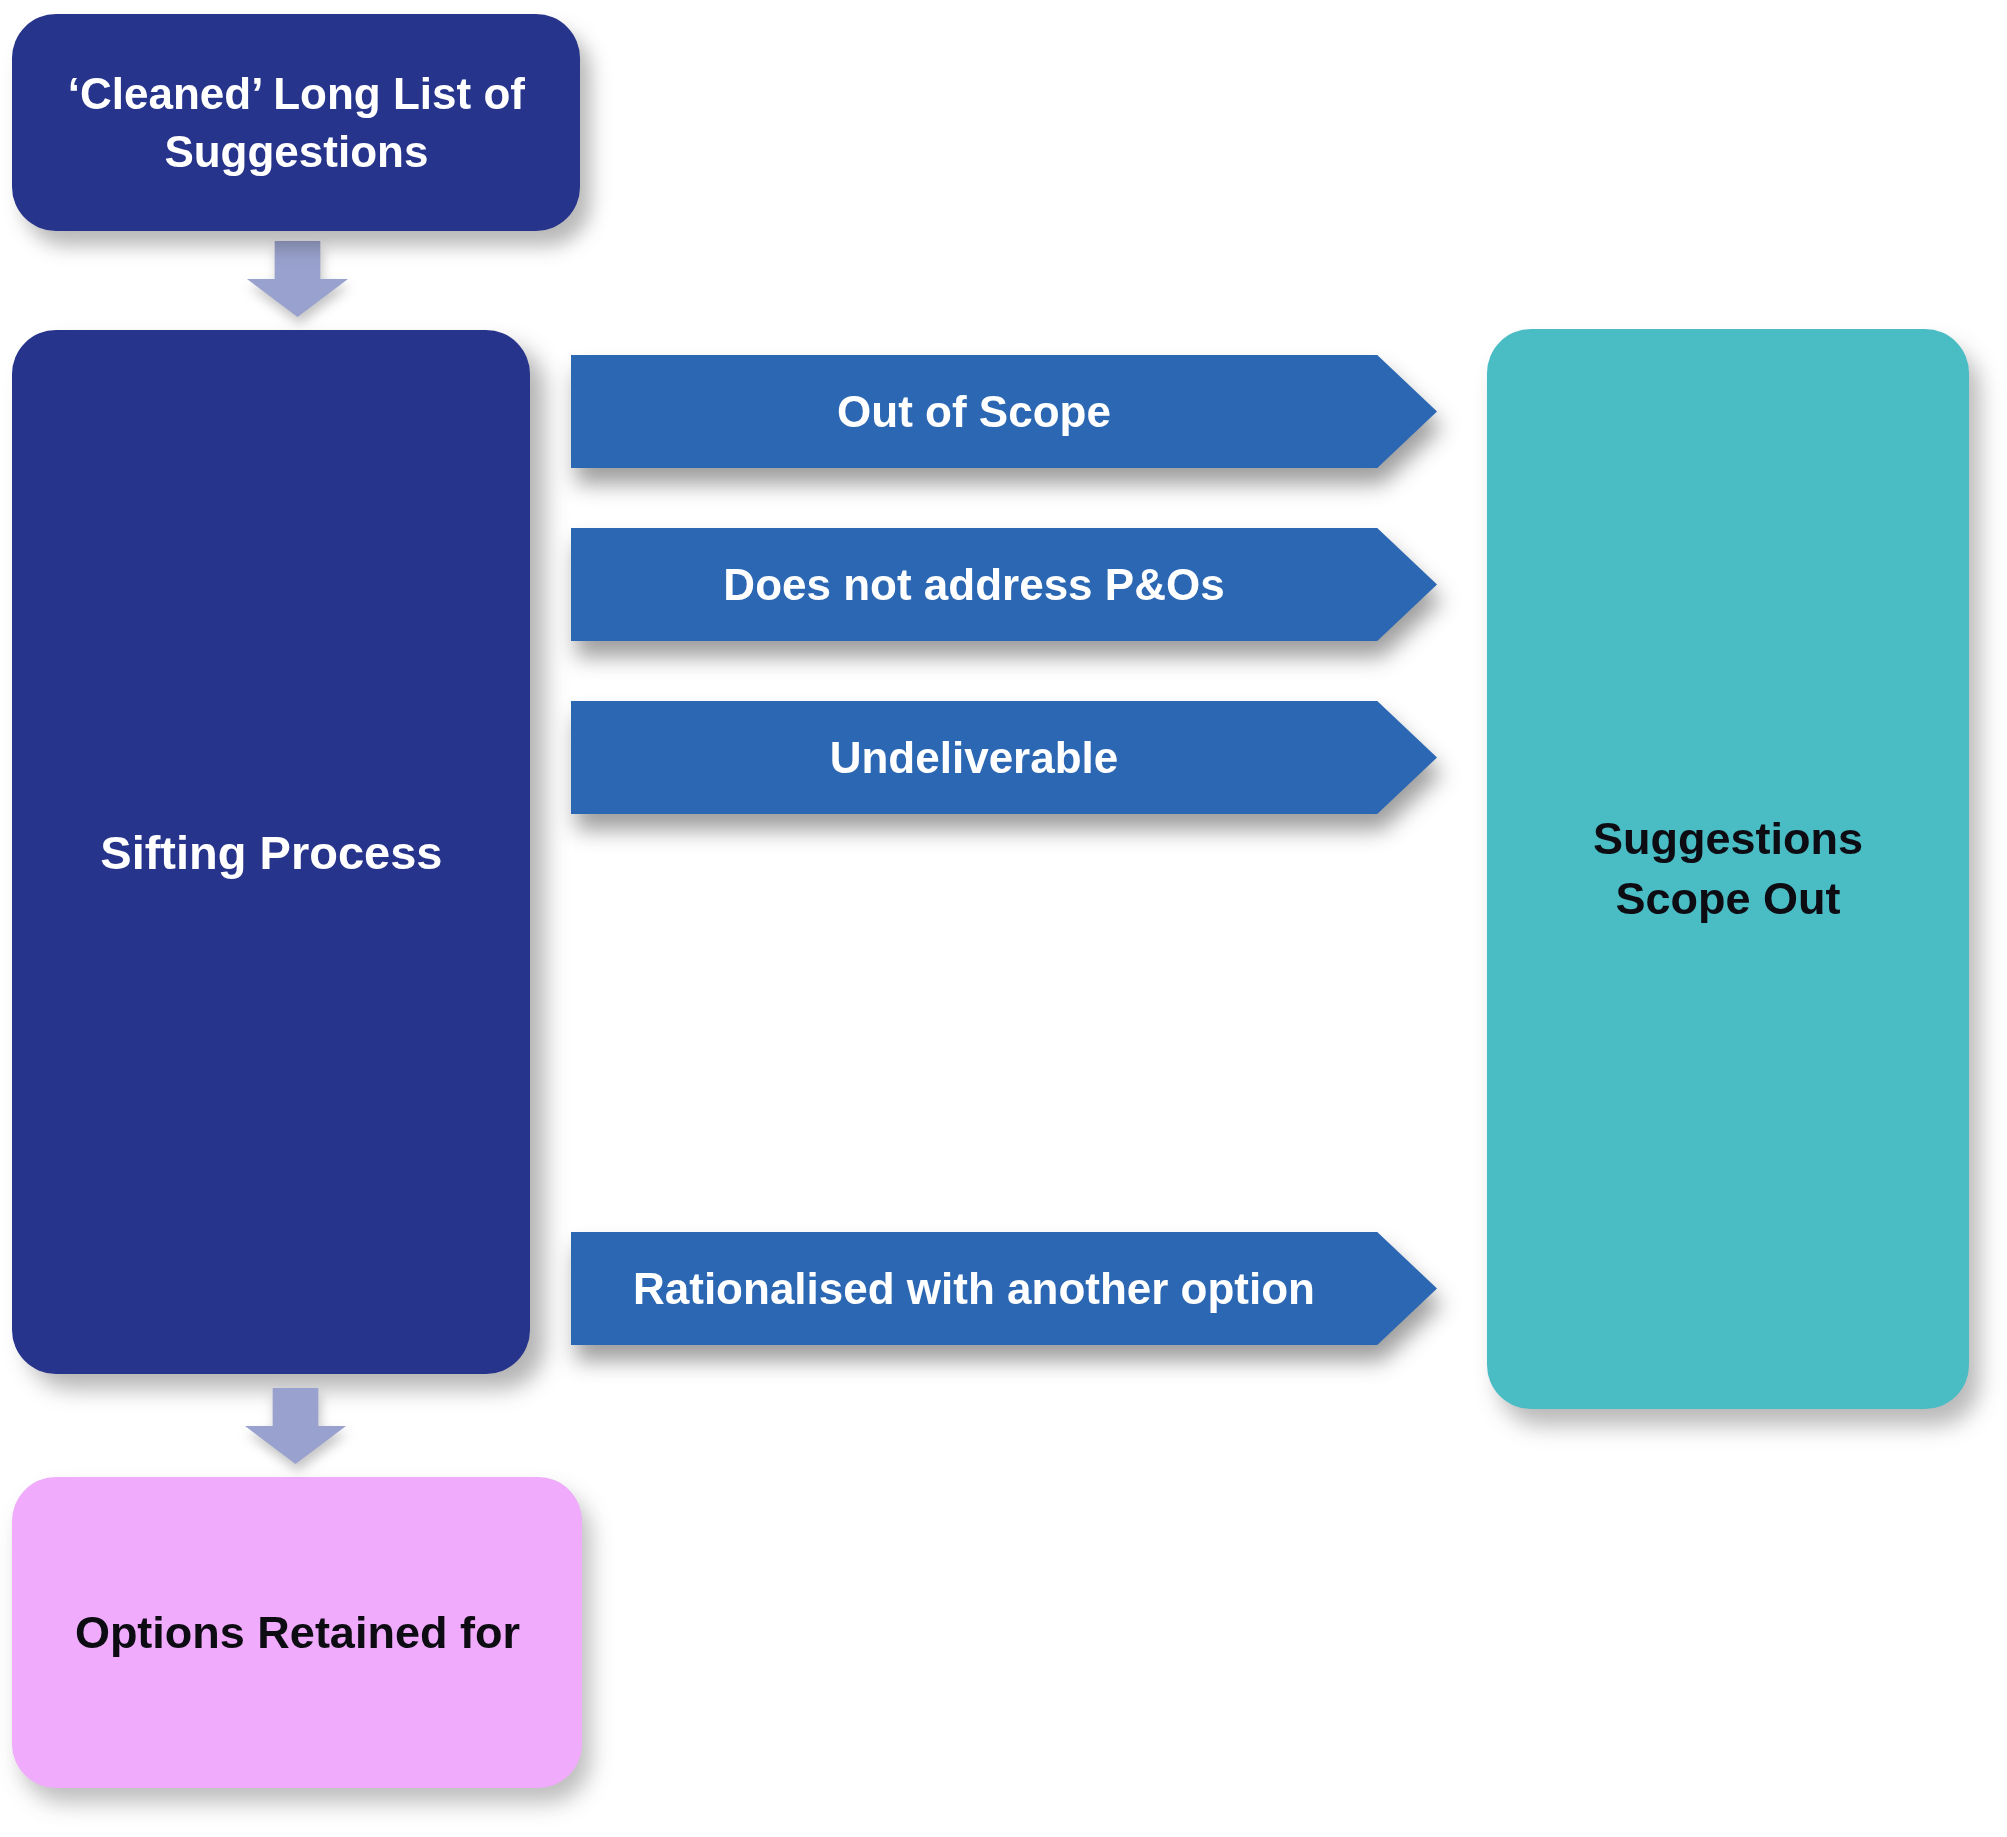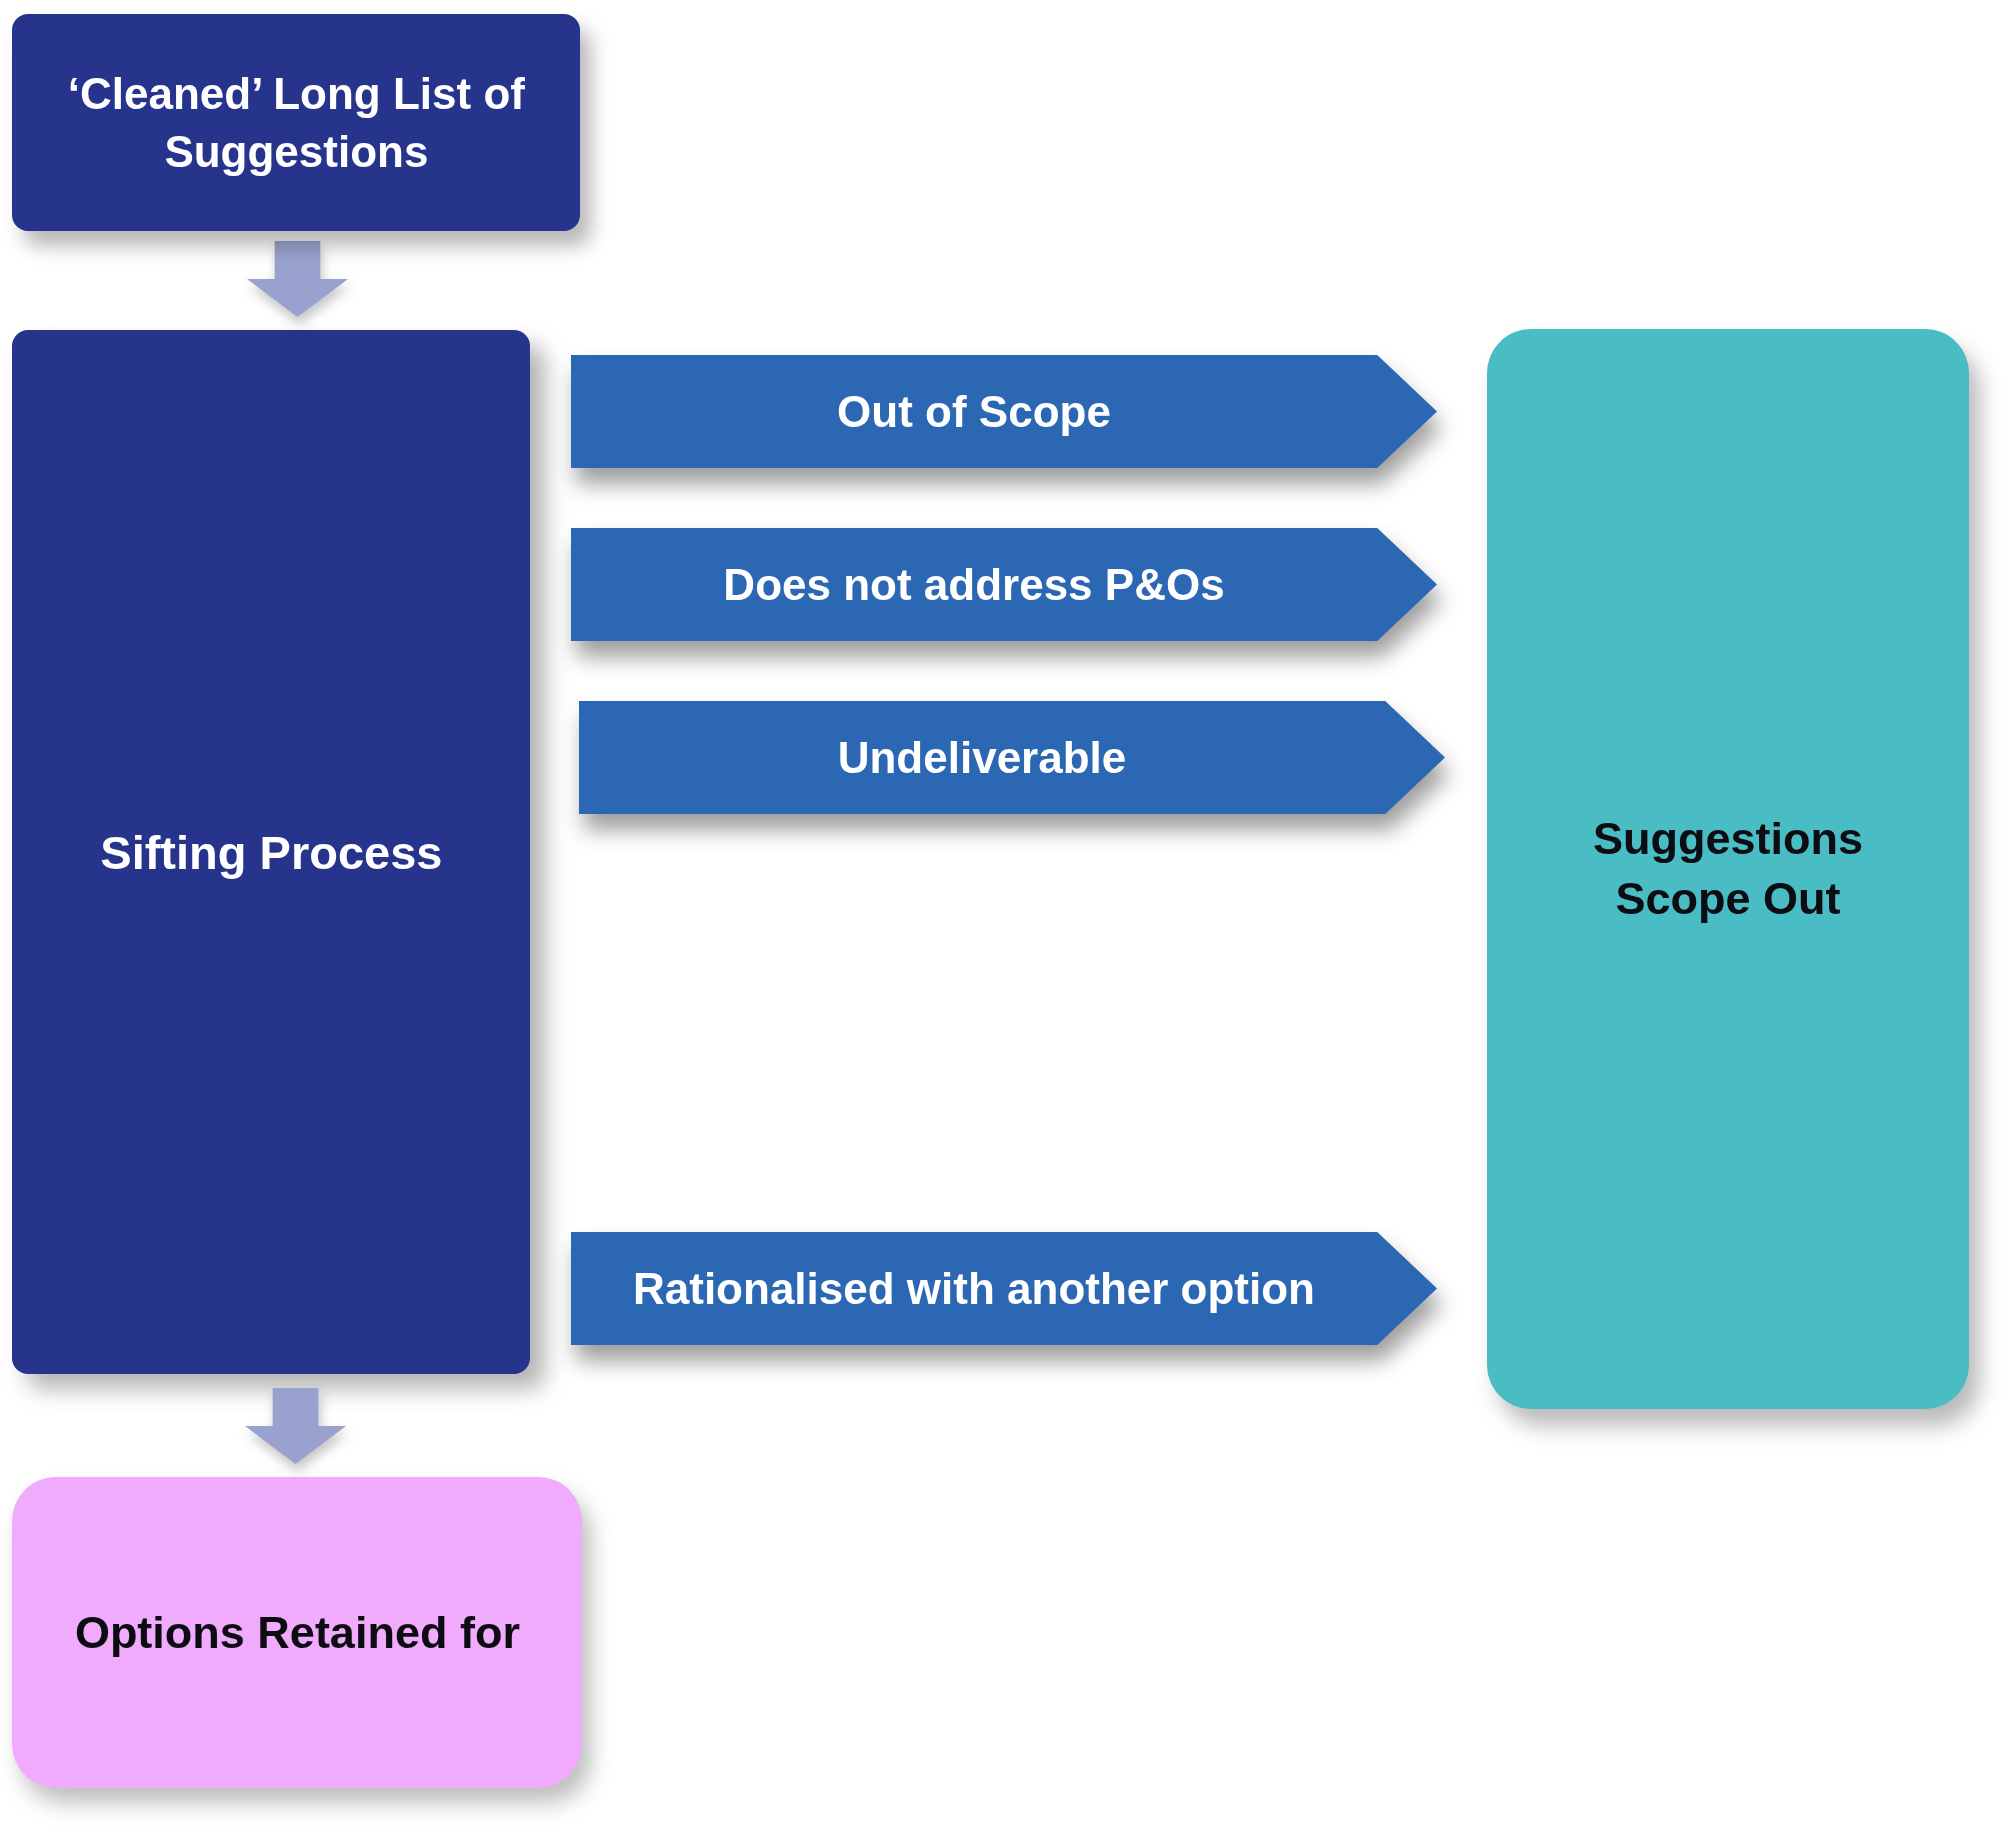"‘Cleaned’ Long List of" .navy { border-radius: 16px -> none }
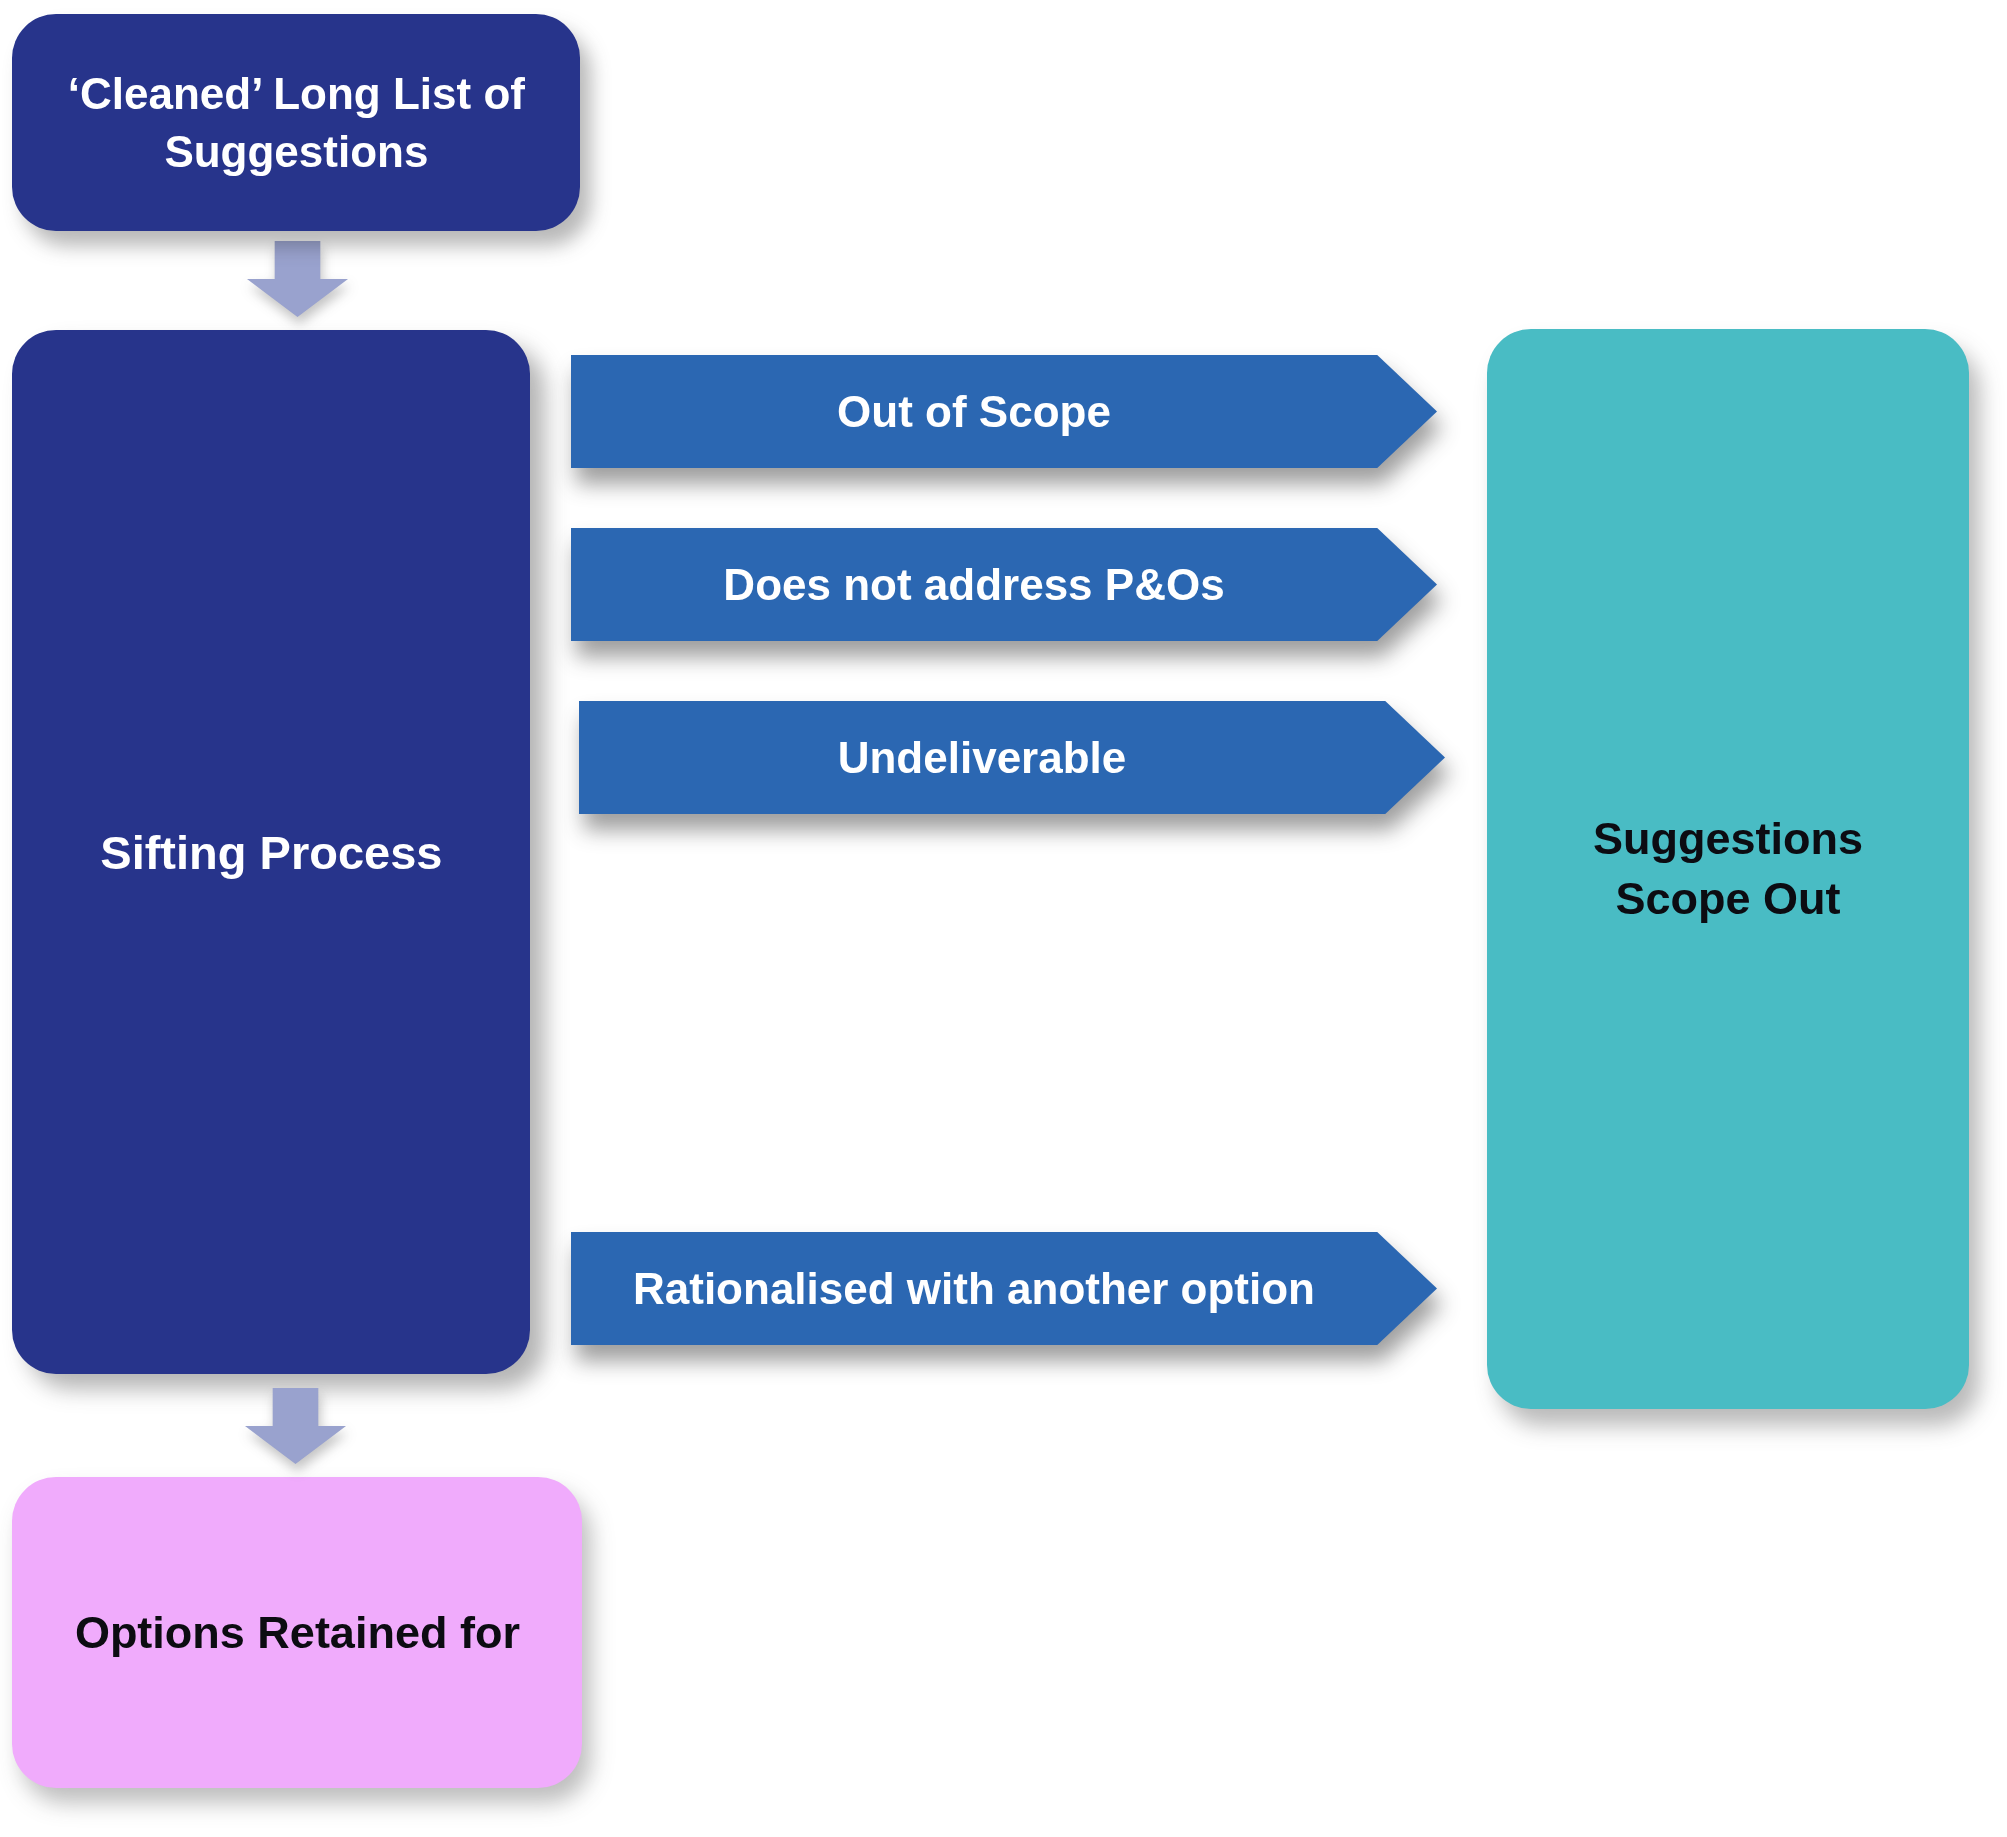"Undeliverable" div.flow-arrow { left: 8px -> 0 }
